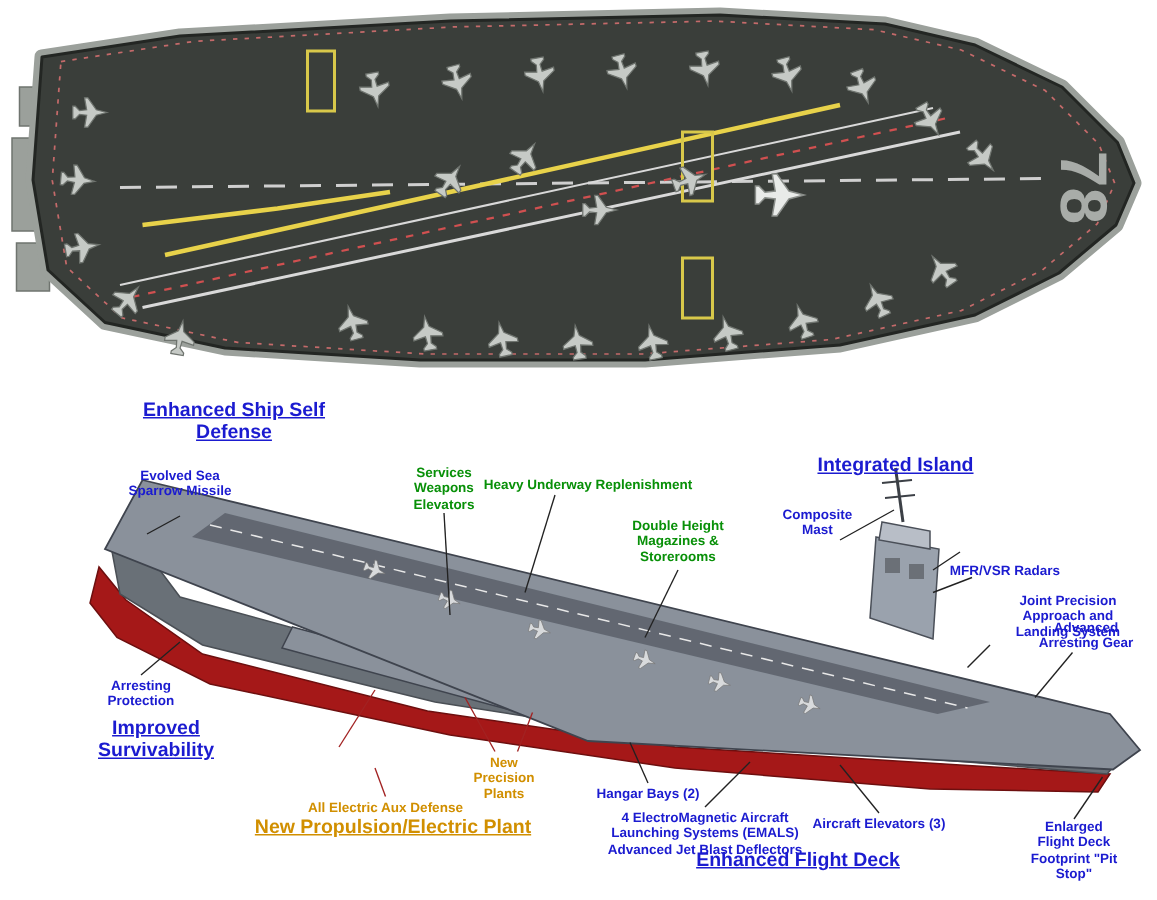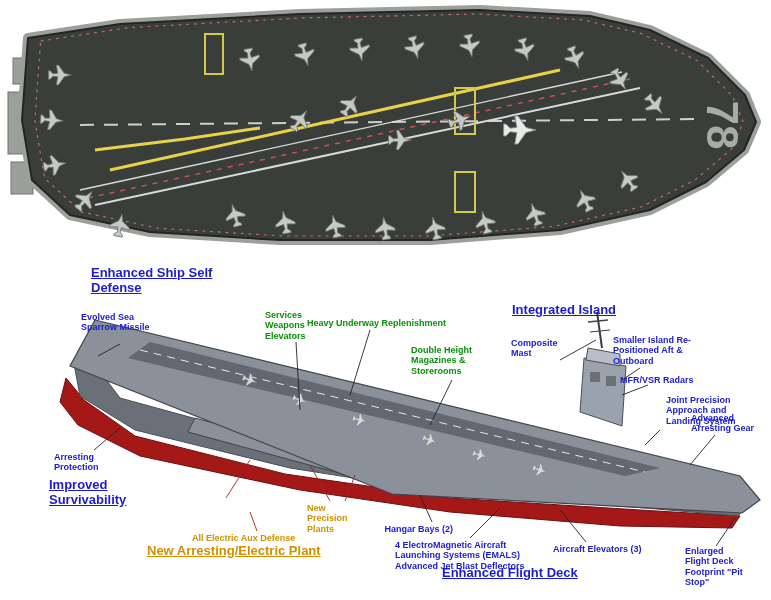"Enhanced Ship Self Defense" .lbl { text-align: none -> center }
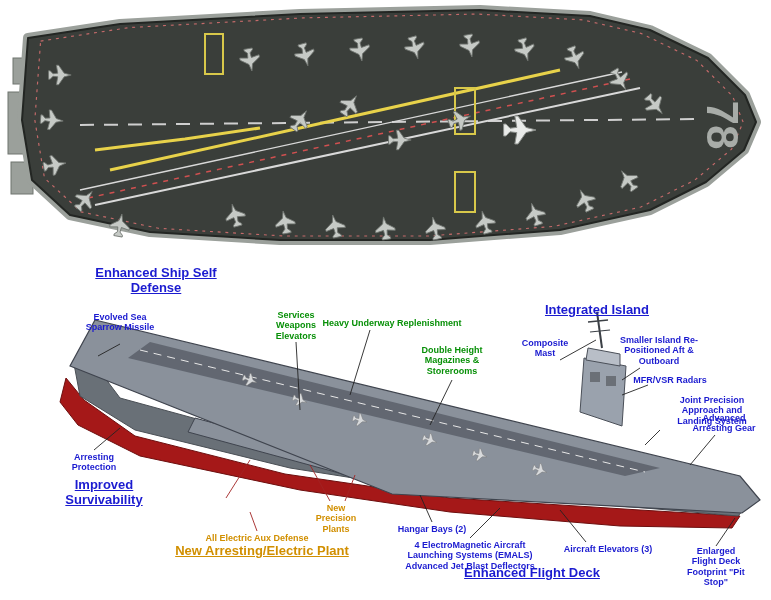"Smaller Island Re-Positioned Aft &" div.lbl { html: <div>Smaller Island Re-Positioned Aft &amp; Outboard</div> -> none }
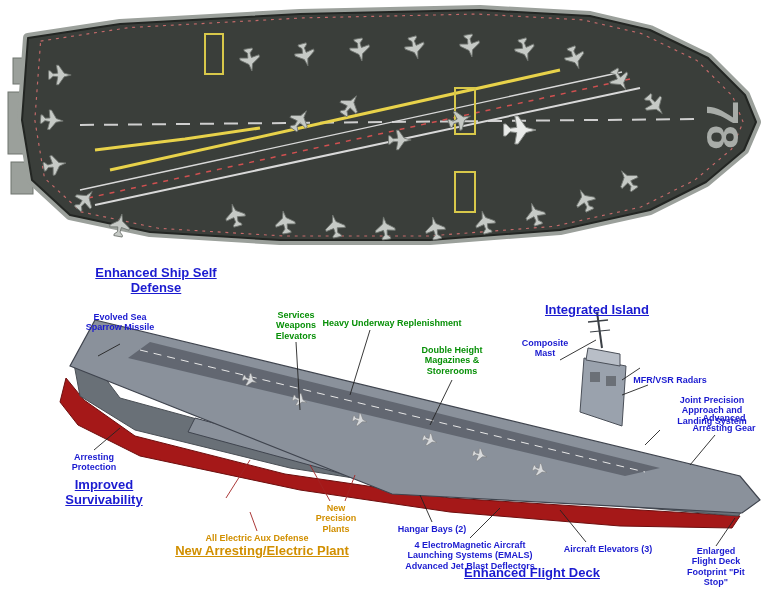"New Arresting/Electric Plant" div.lbl { text: Arresting/Electric -> Propulsion/Electric }
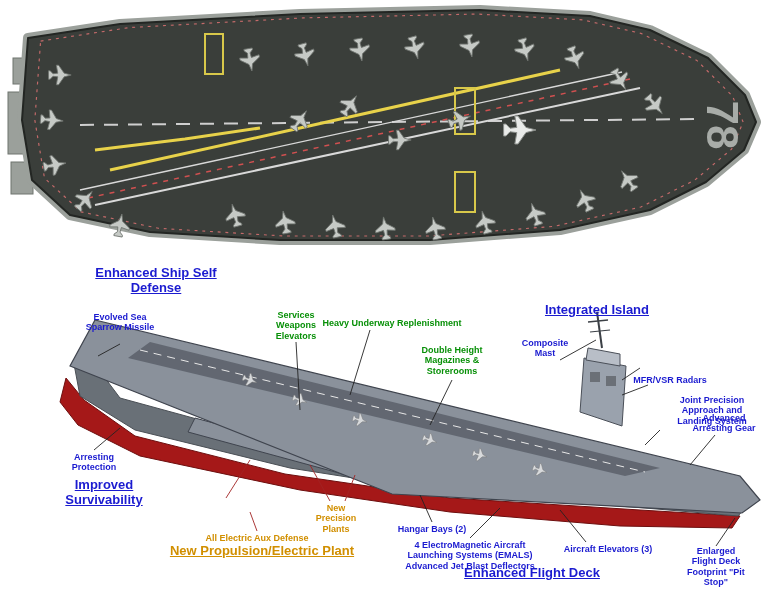"Aircraft Elevators (3)" div.lbl { left: 608px -> 586px }
